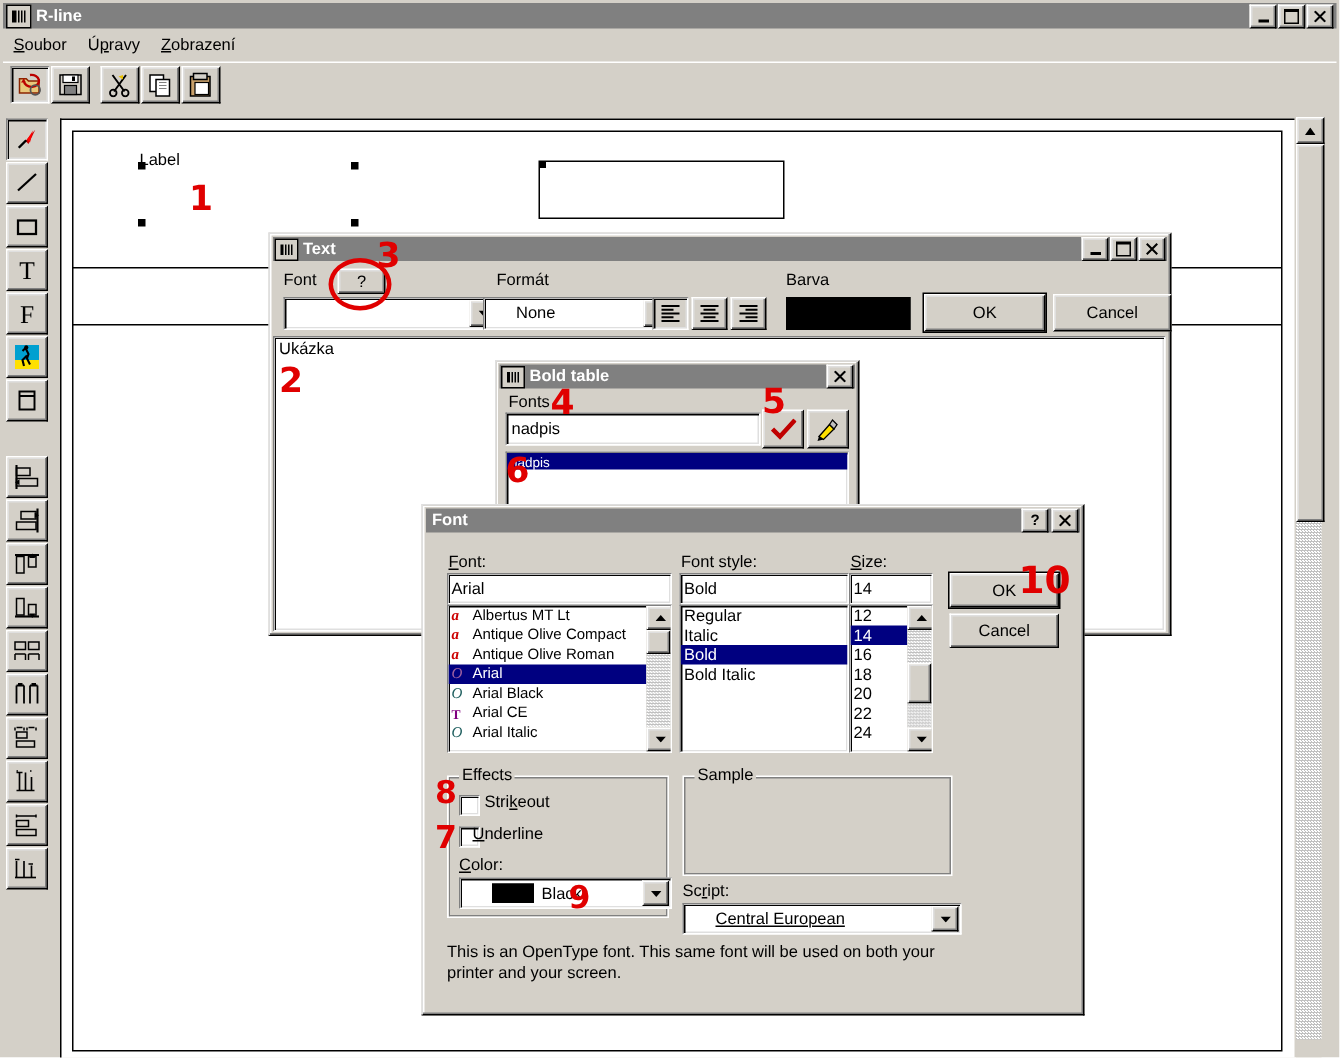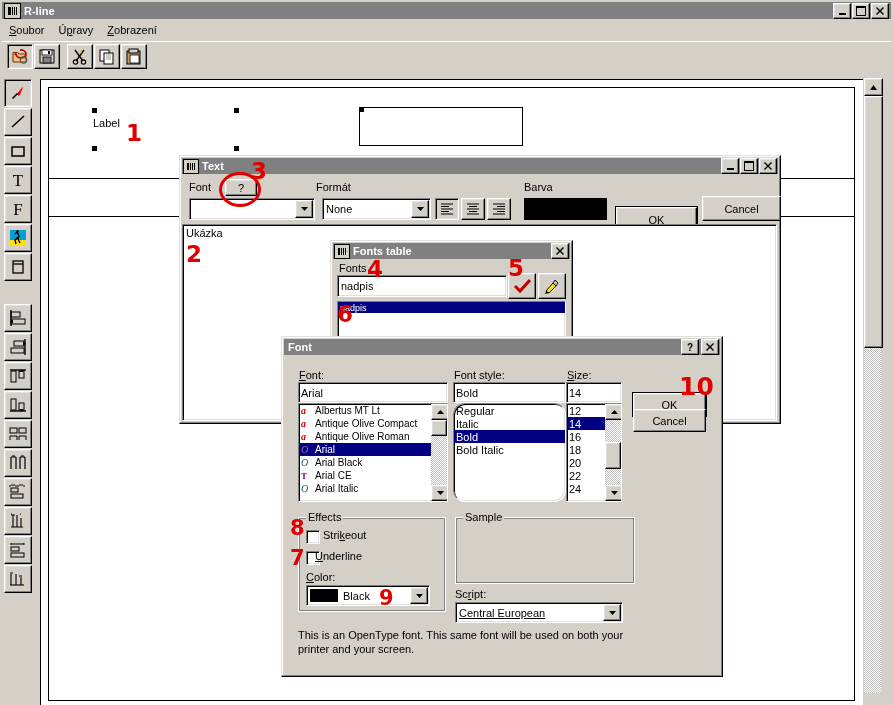"Label" div.abs { top: 37px -> 21px }
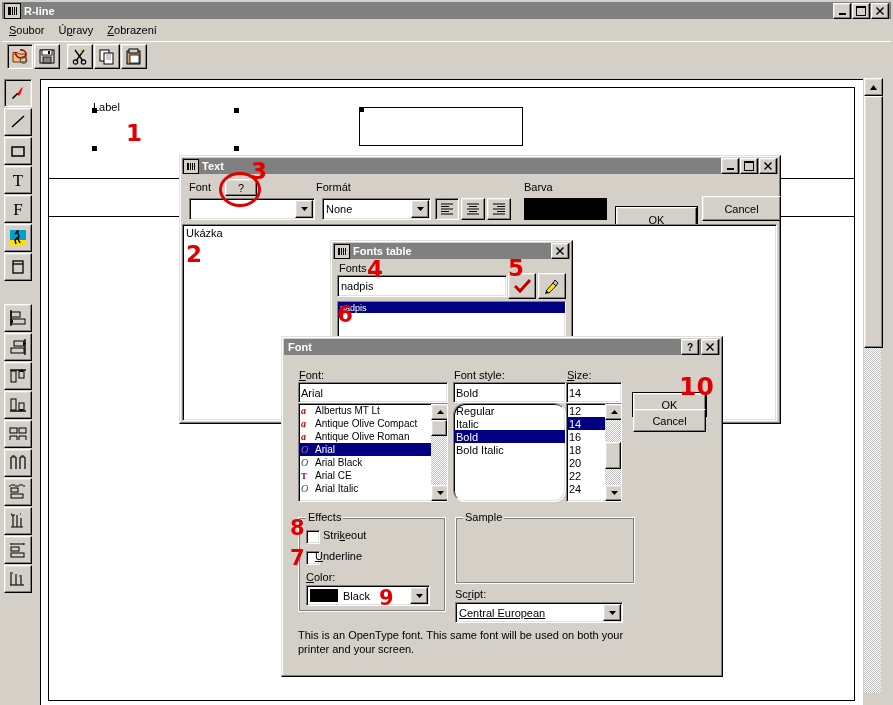"Formát" span.abs { left: 133px -> 148px }
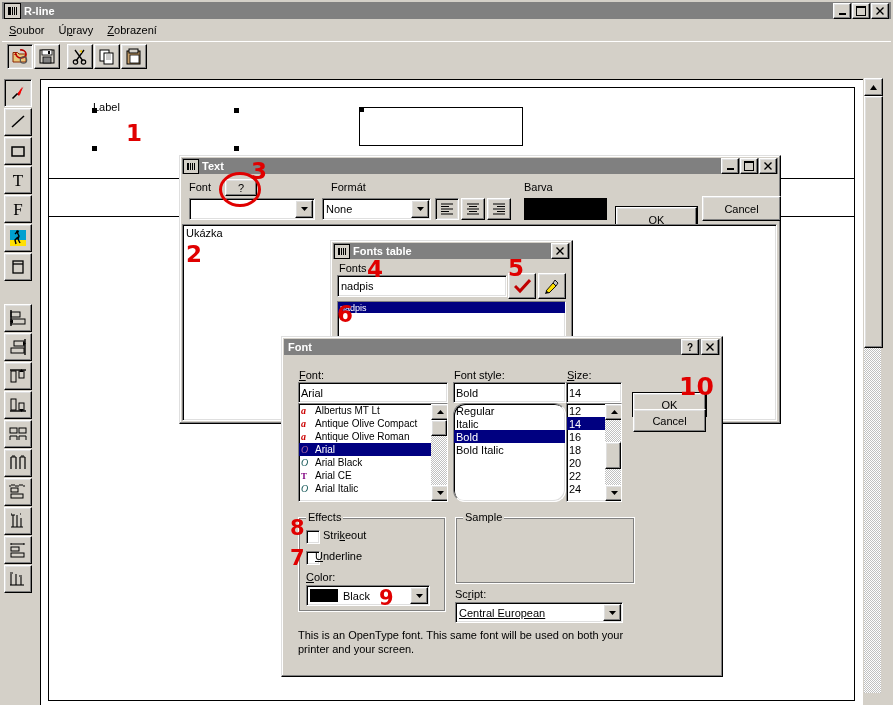"None" .combo { padding-left: none -> 18px }
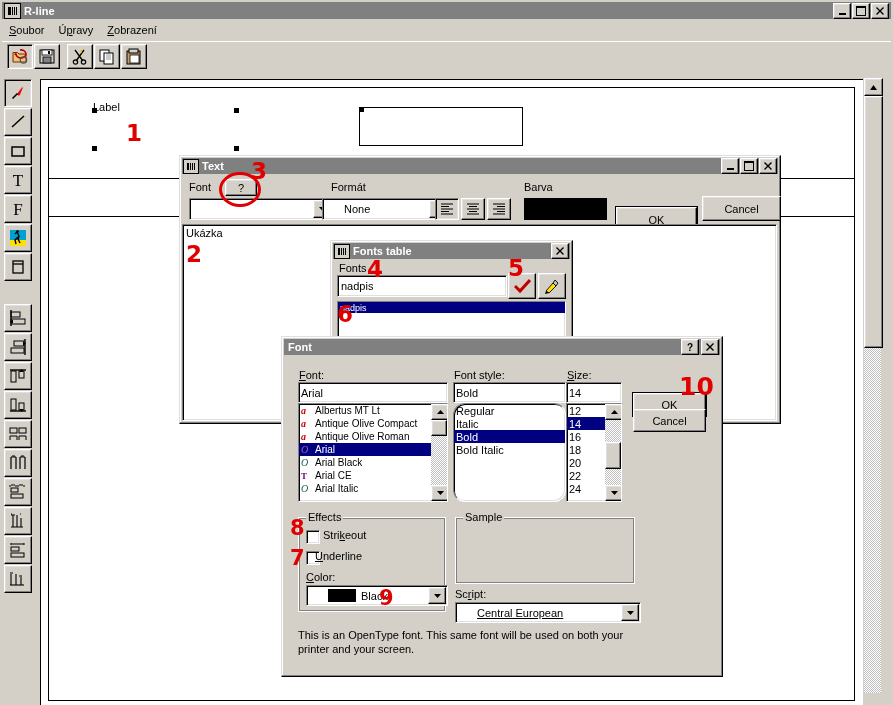"OK" .btn.def { margin-top: 11px -> none }
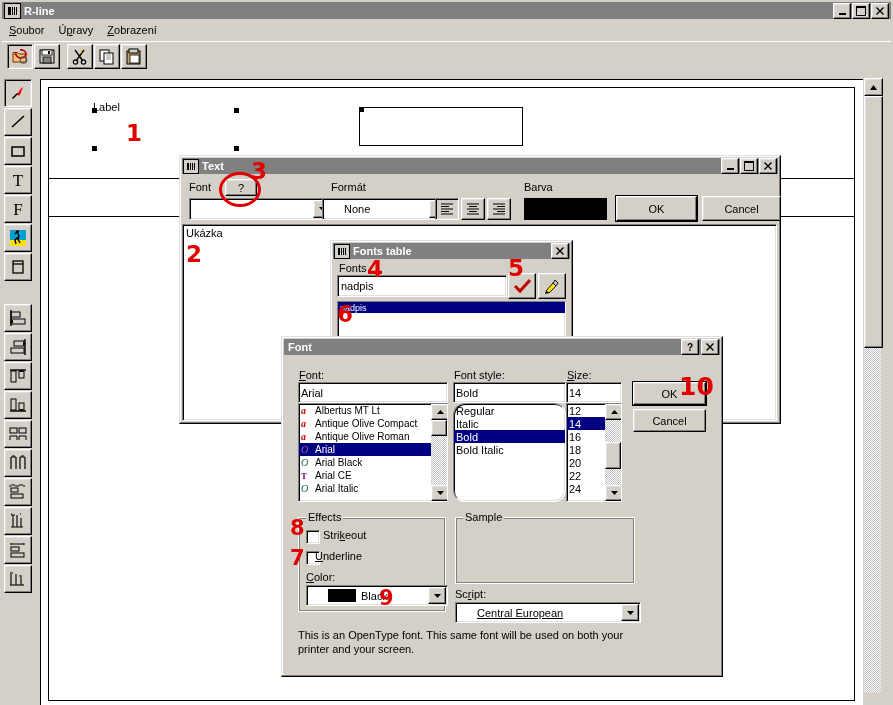"Fonts table" span { text: Fonts -> Bold }
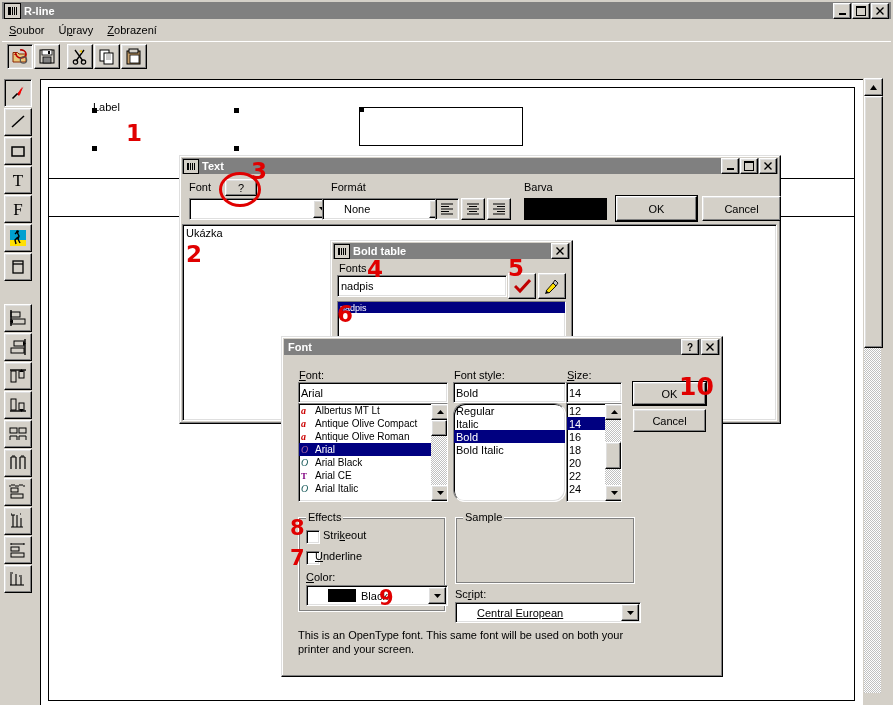"Regular" div.abs { border-radius: 12px -> none }
